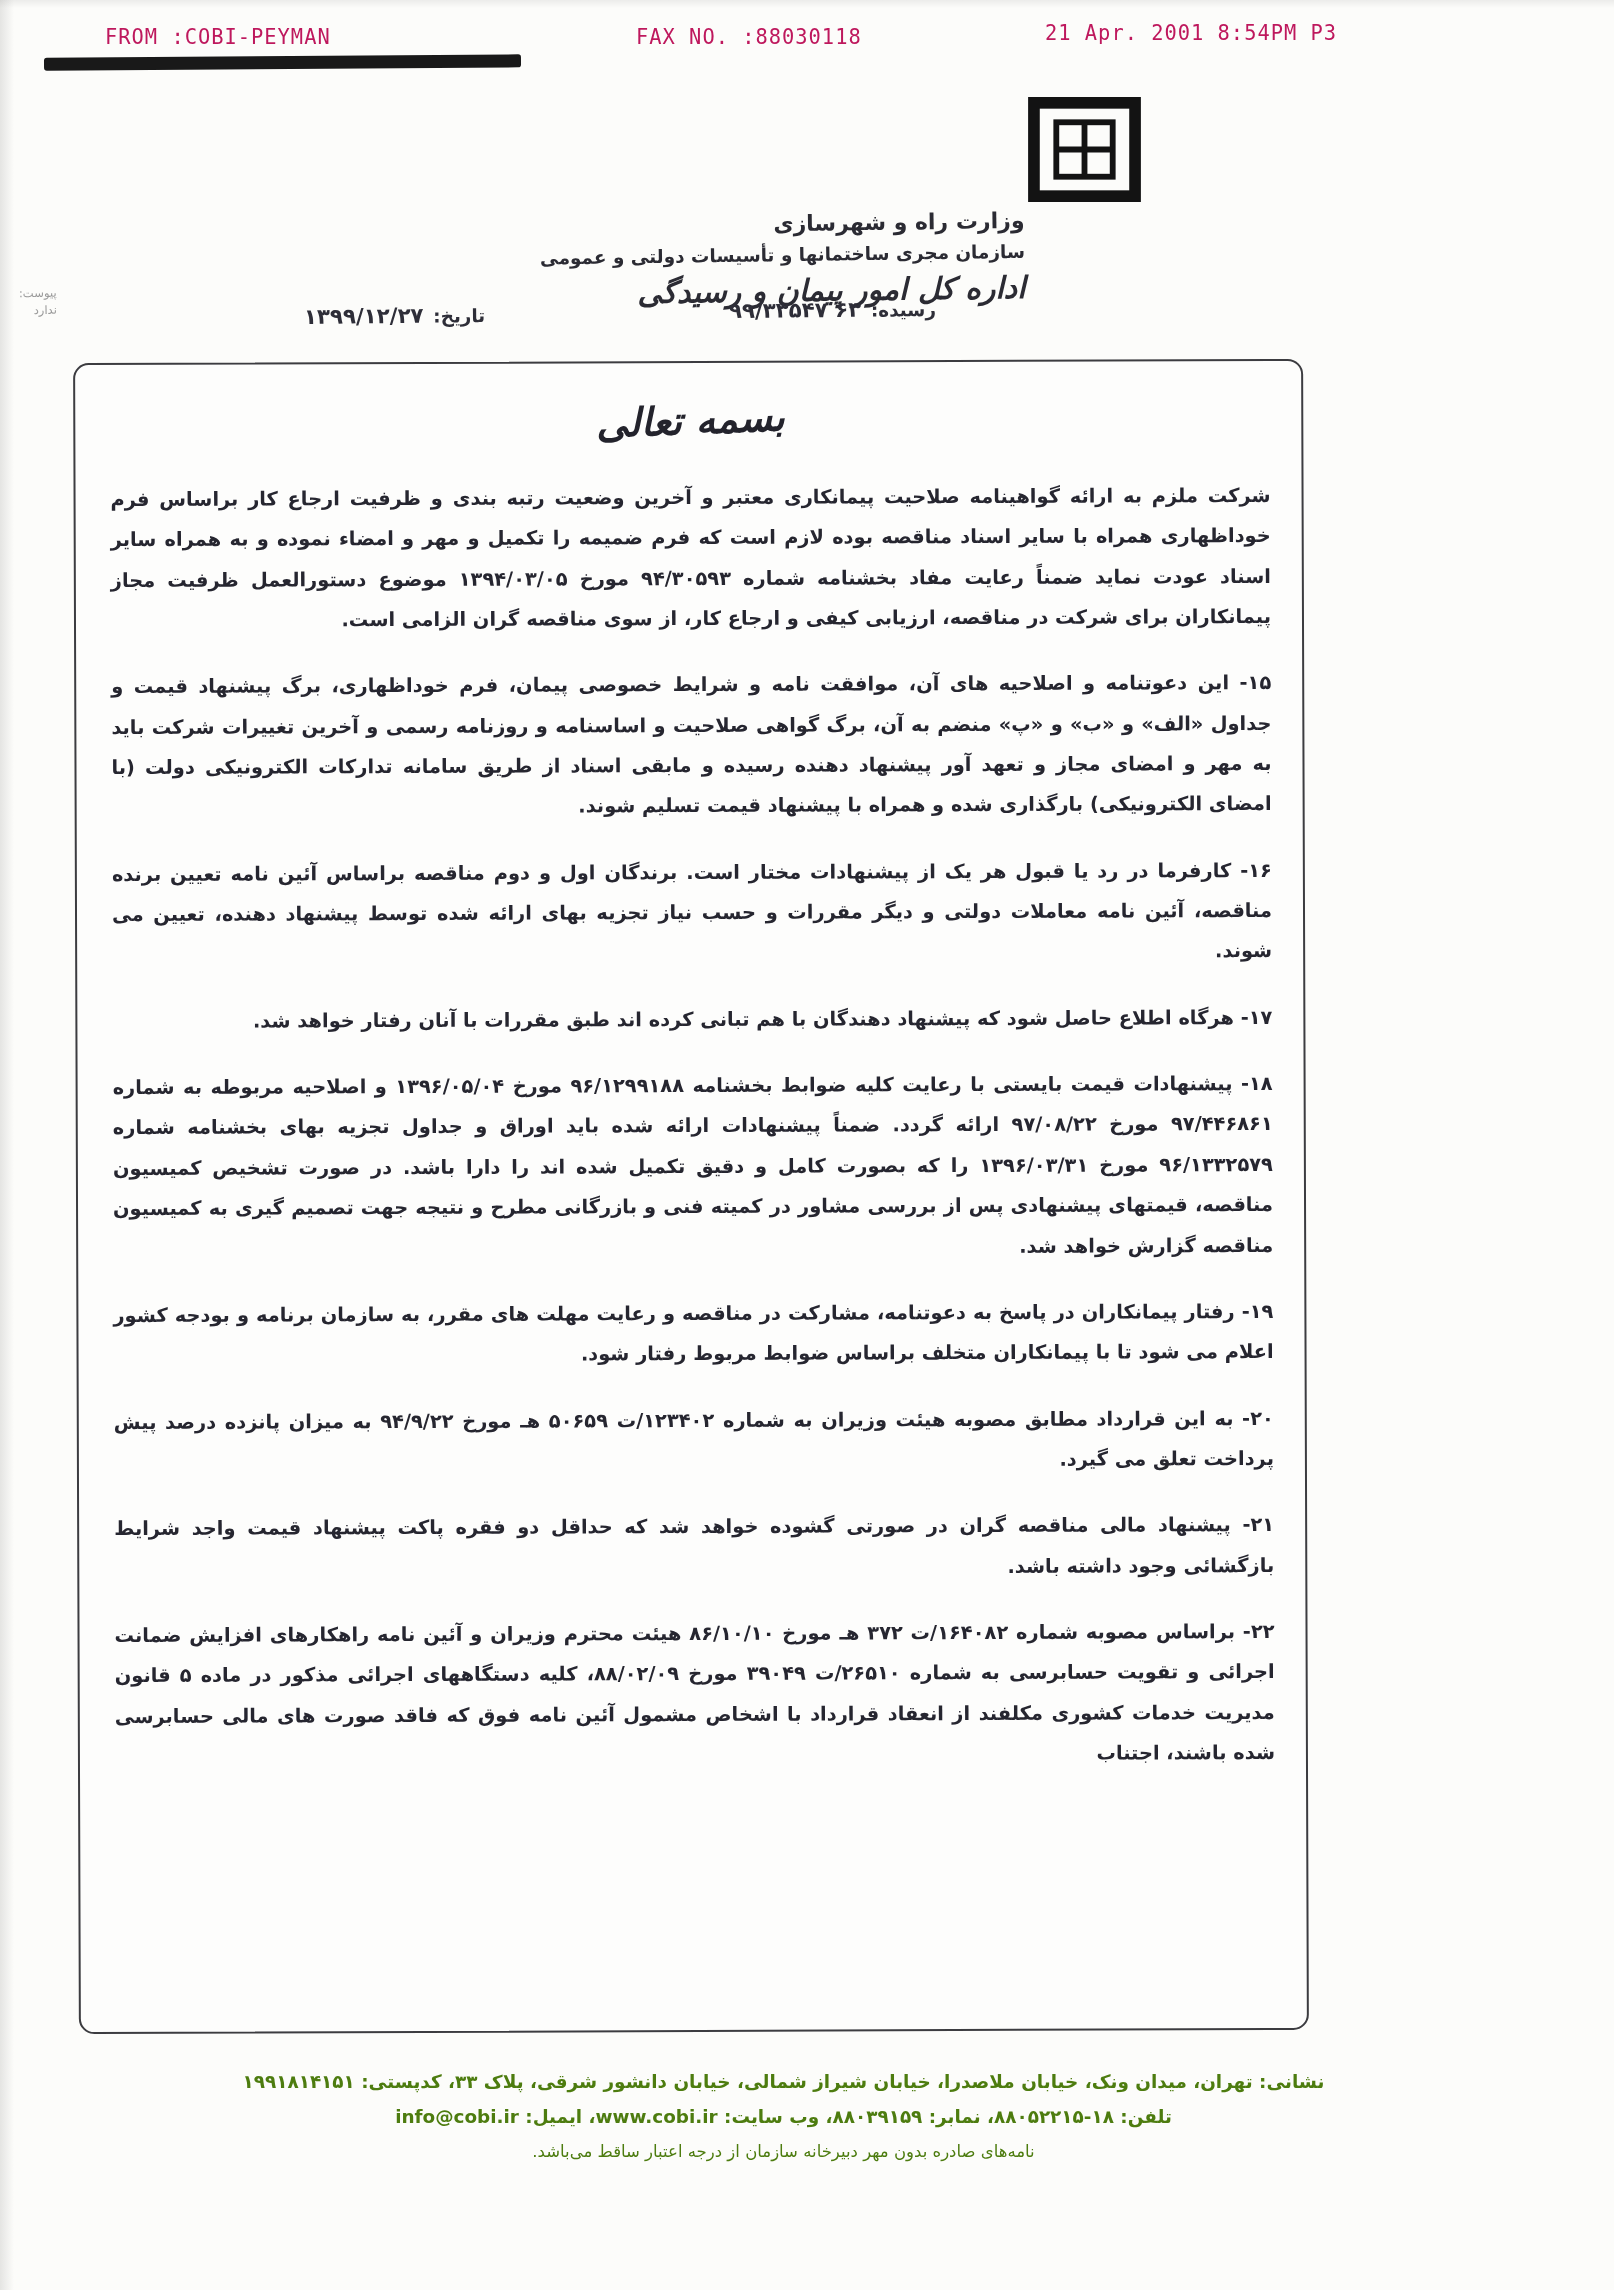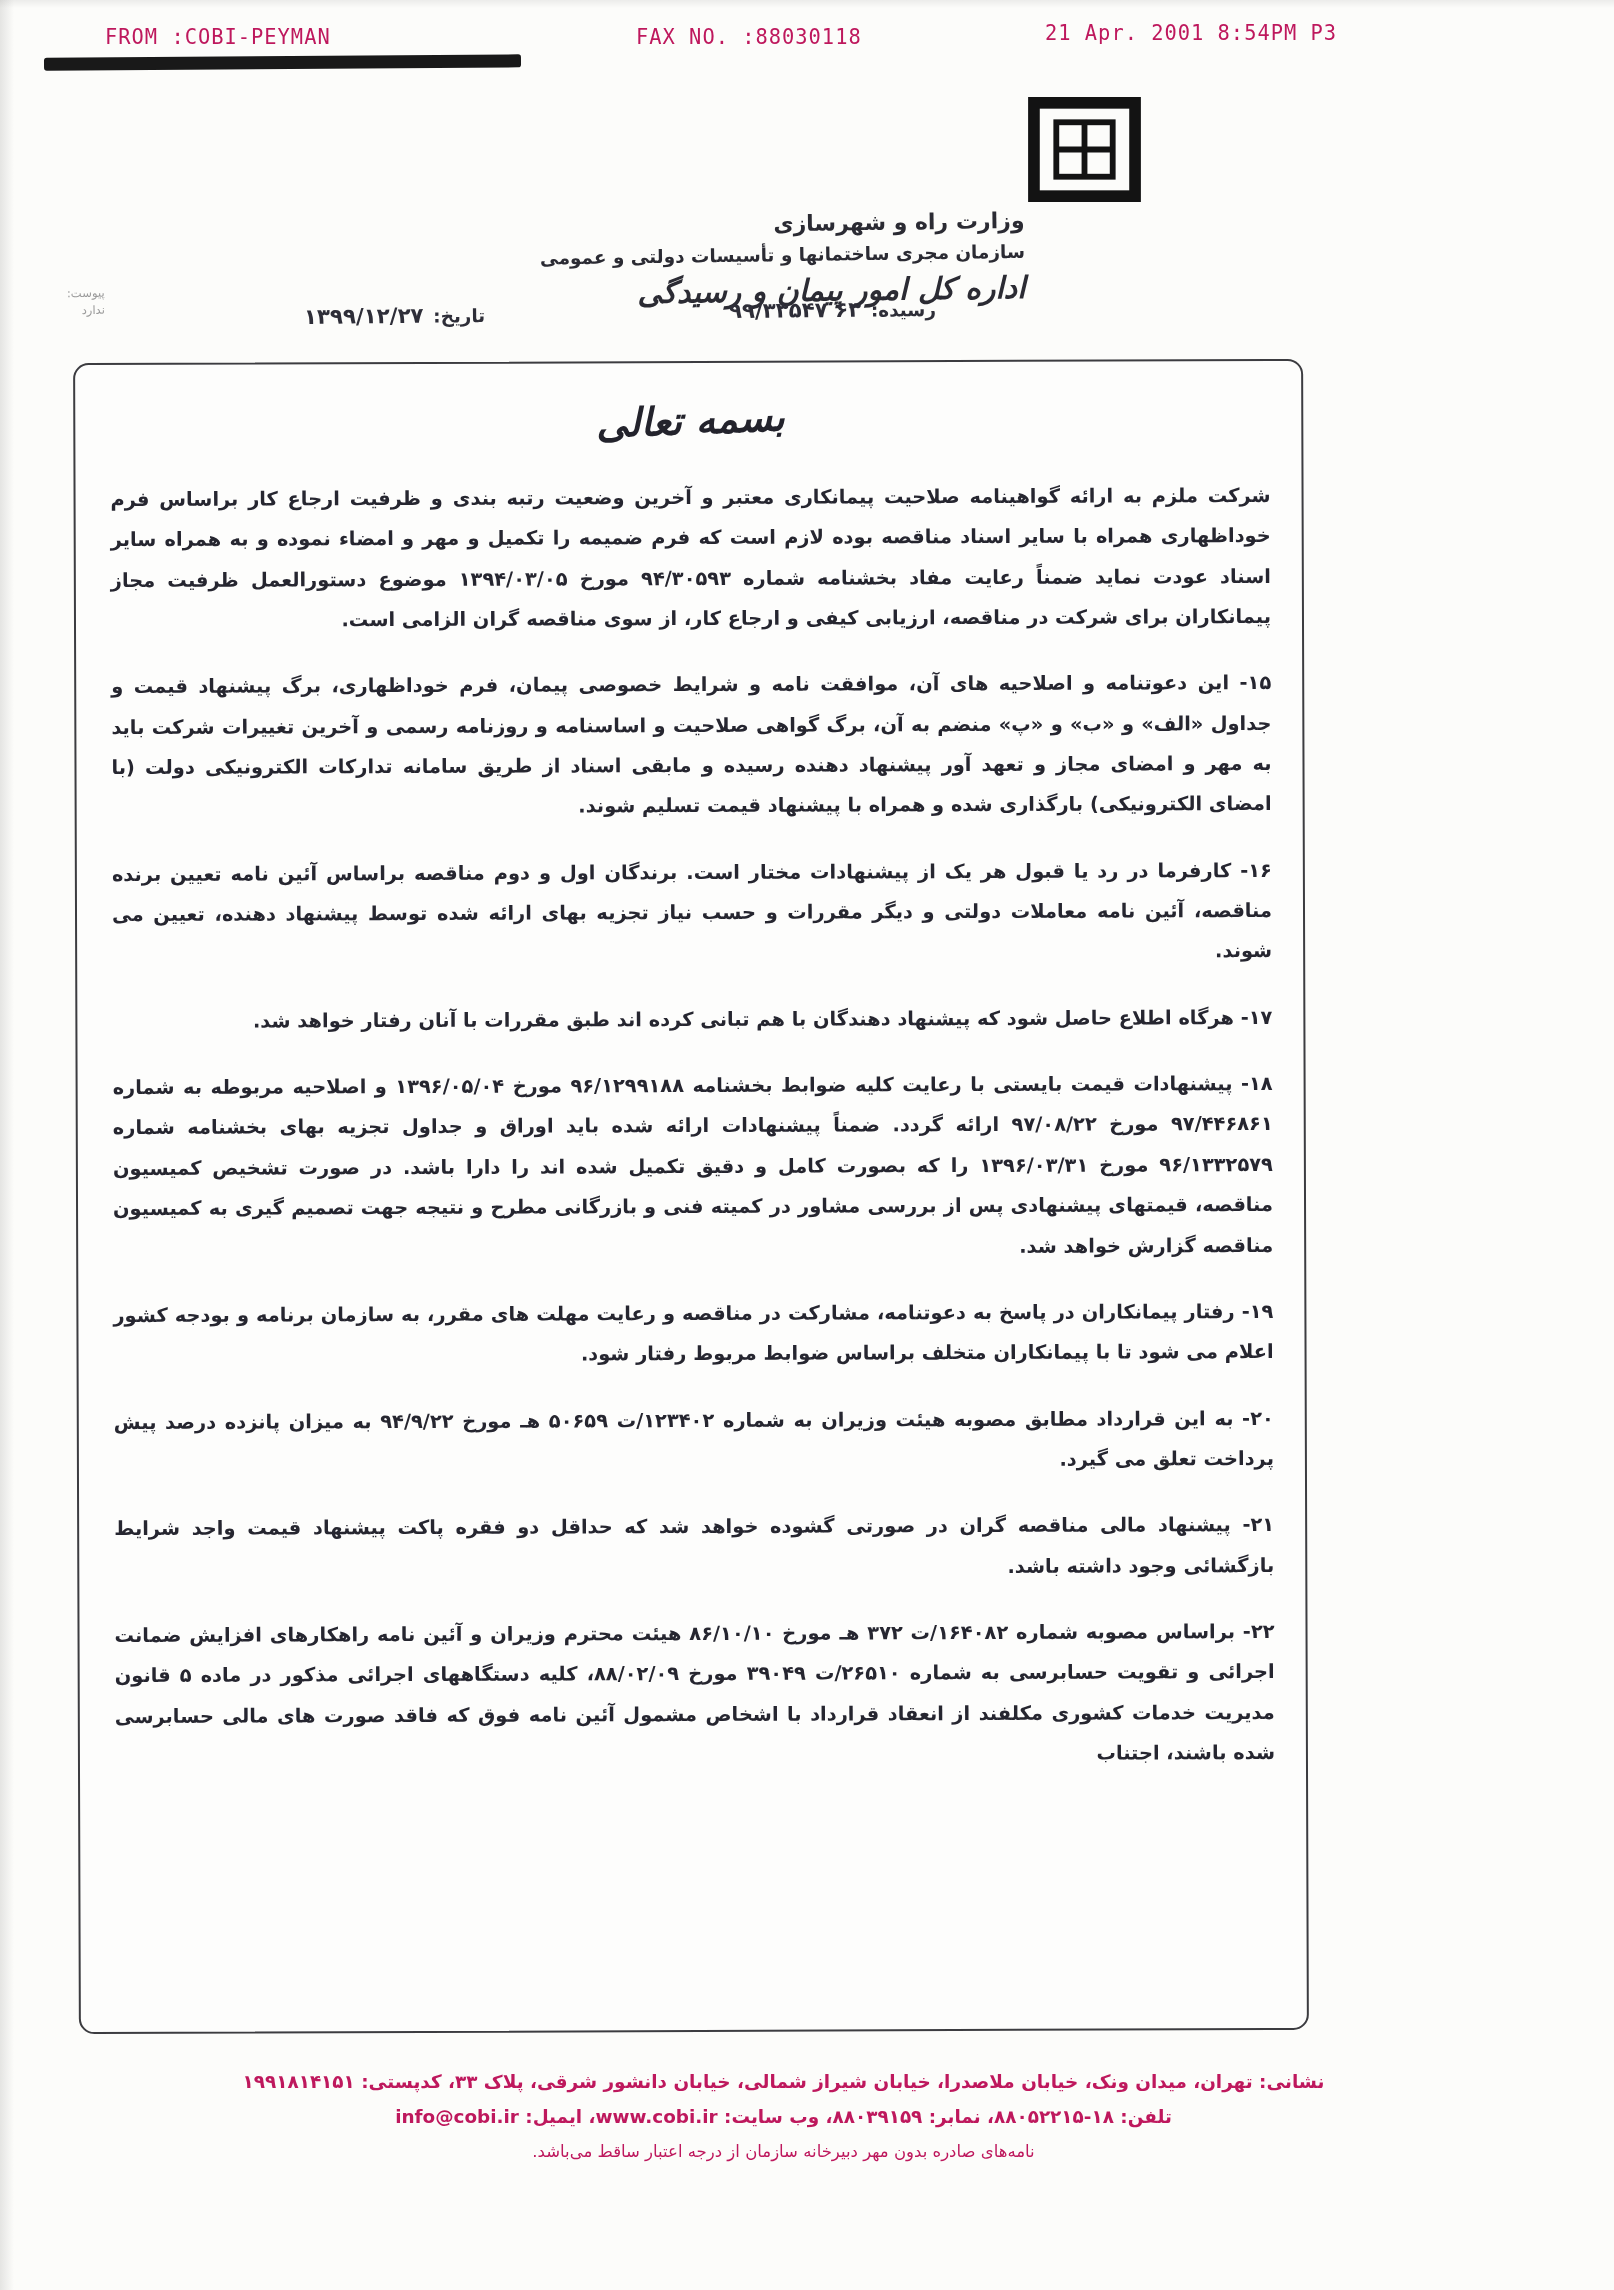"پیوست:" .attach { margin-left: 48px -> none }
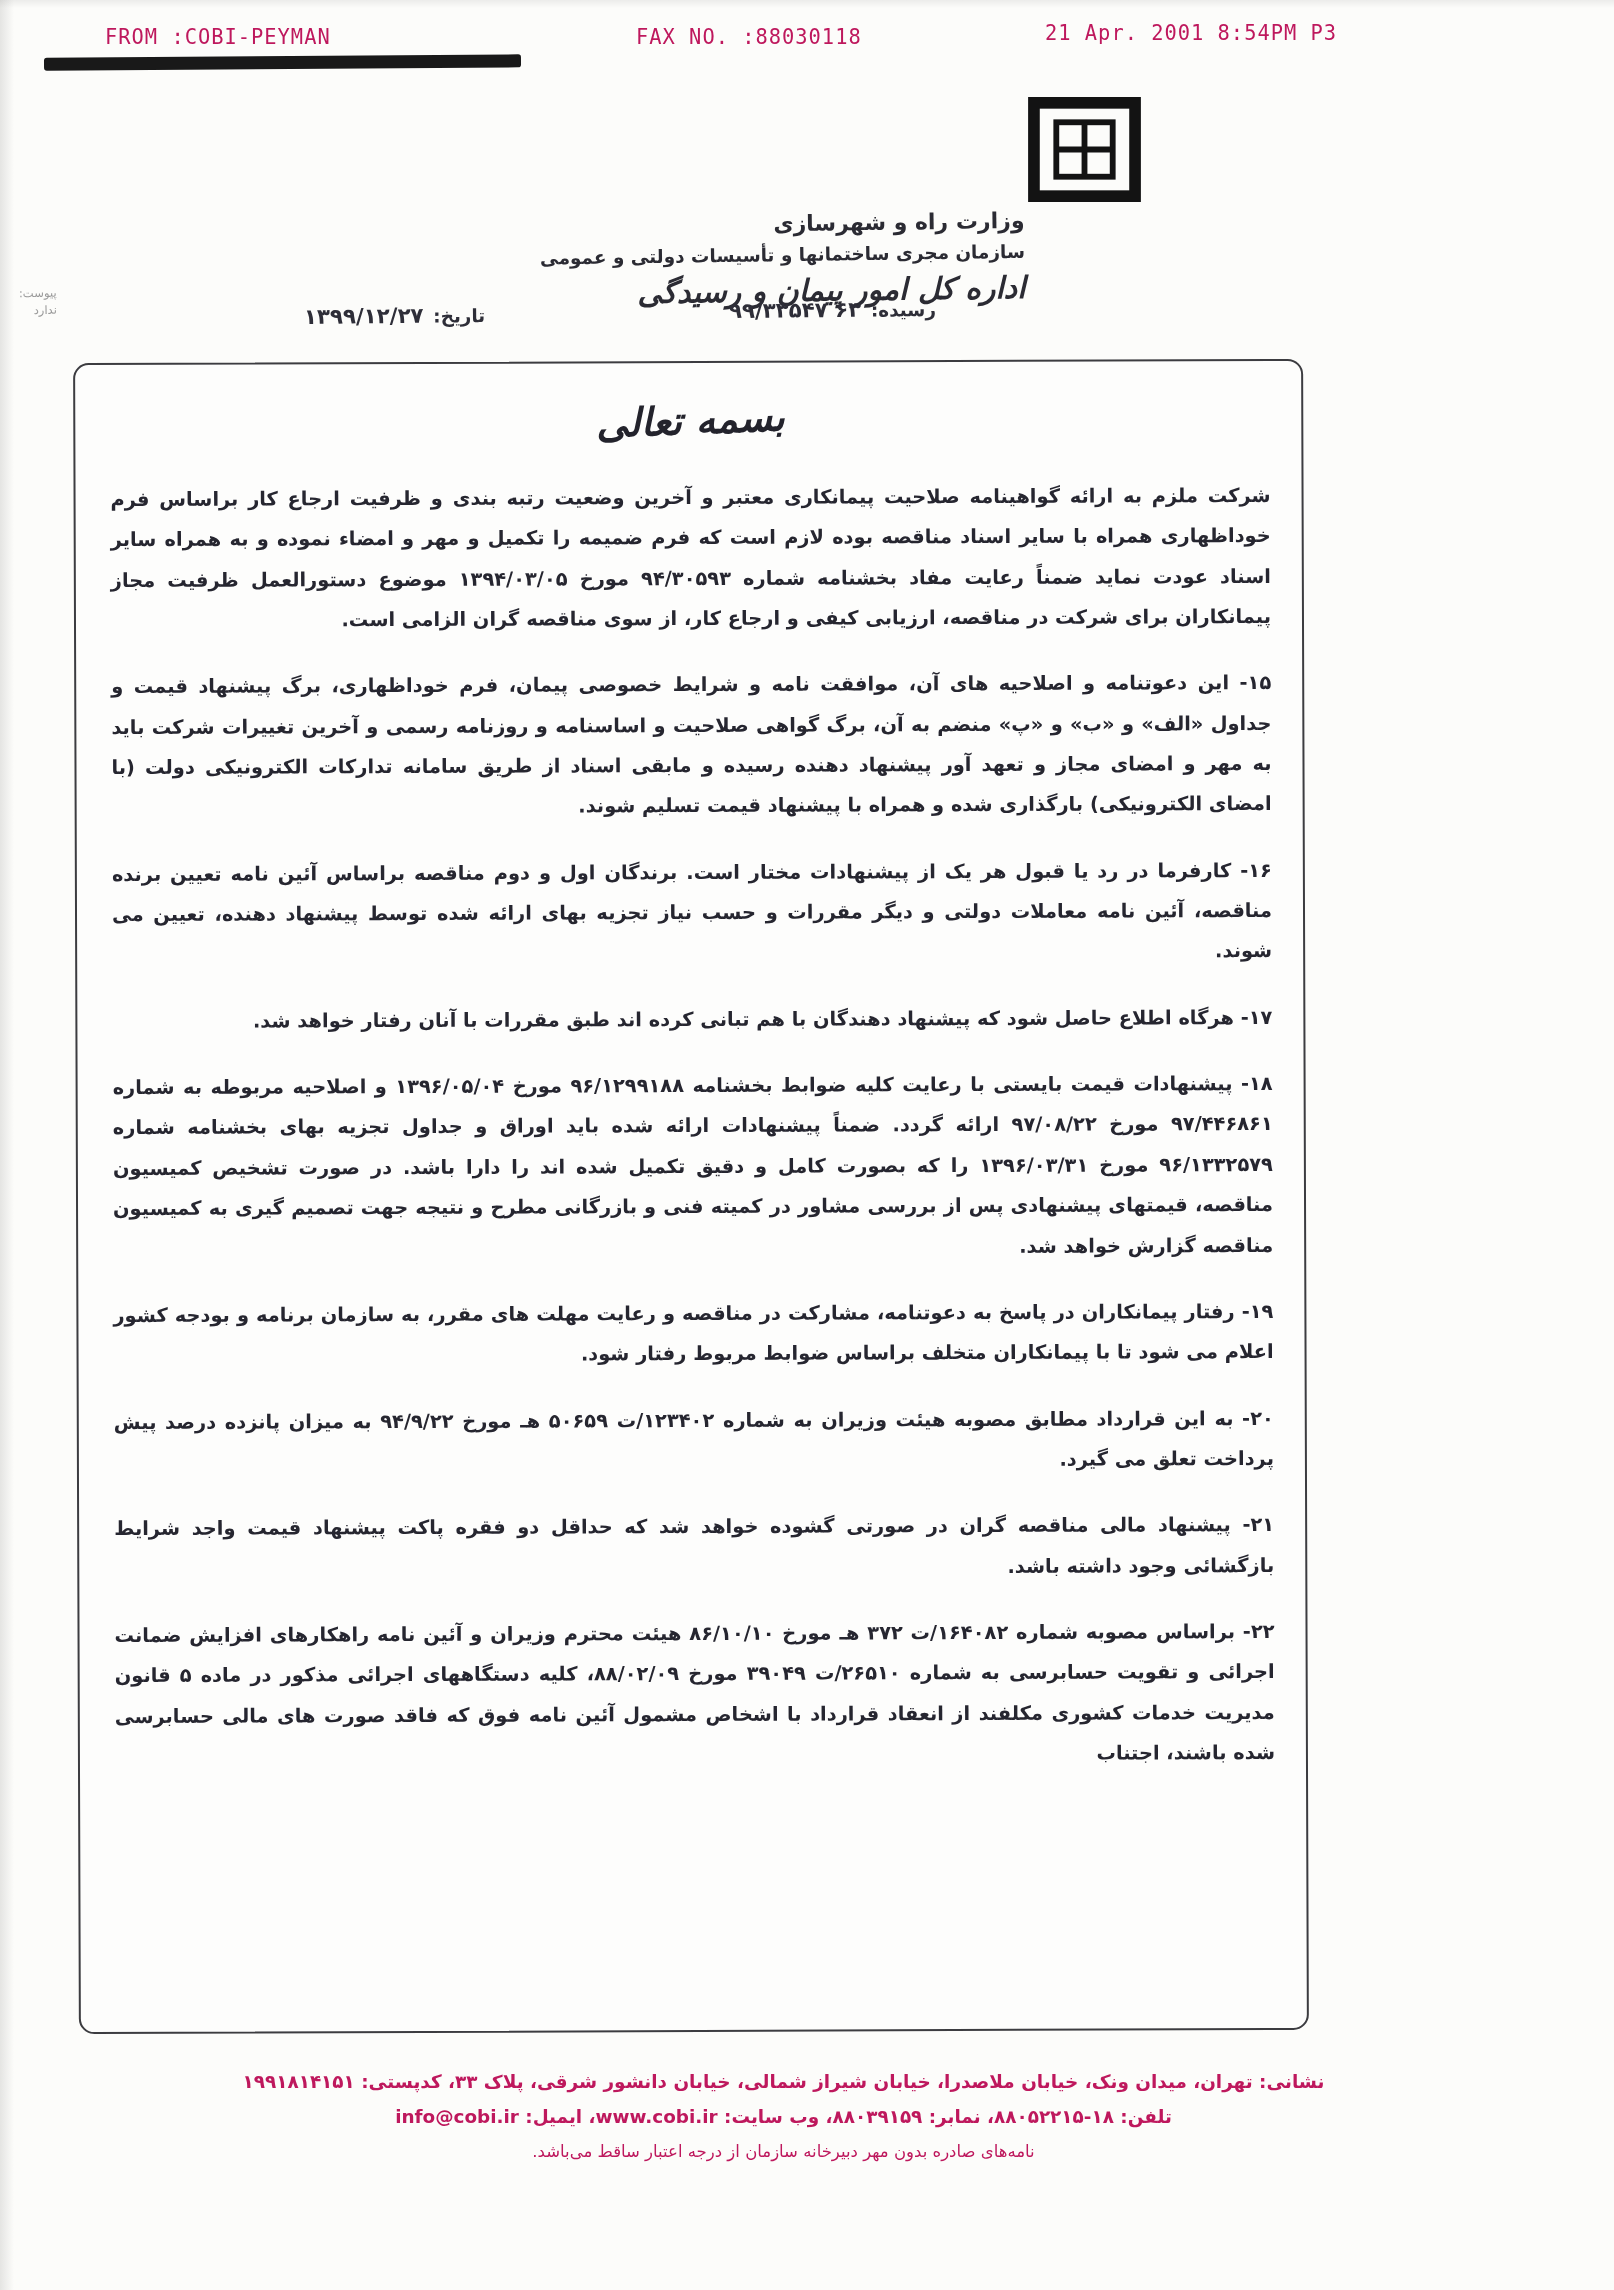"نشانی: تهران، میدان ونک، خیابان" .footer { color: #be185d -> #4d7c0f }
